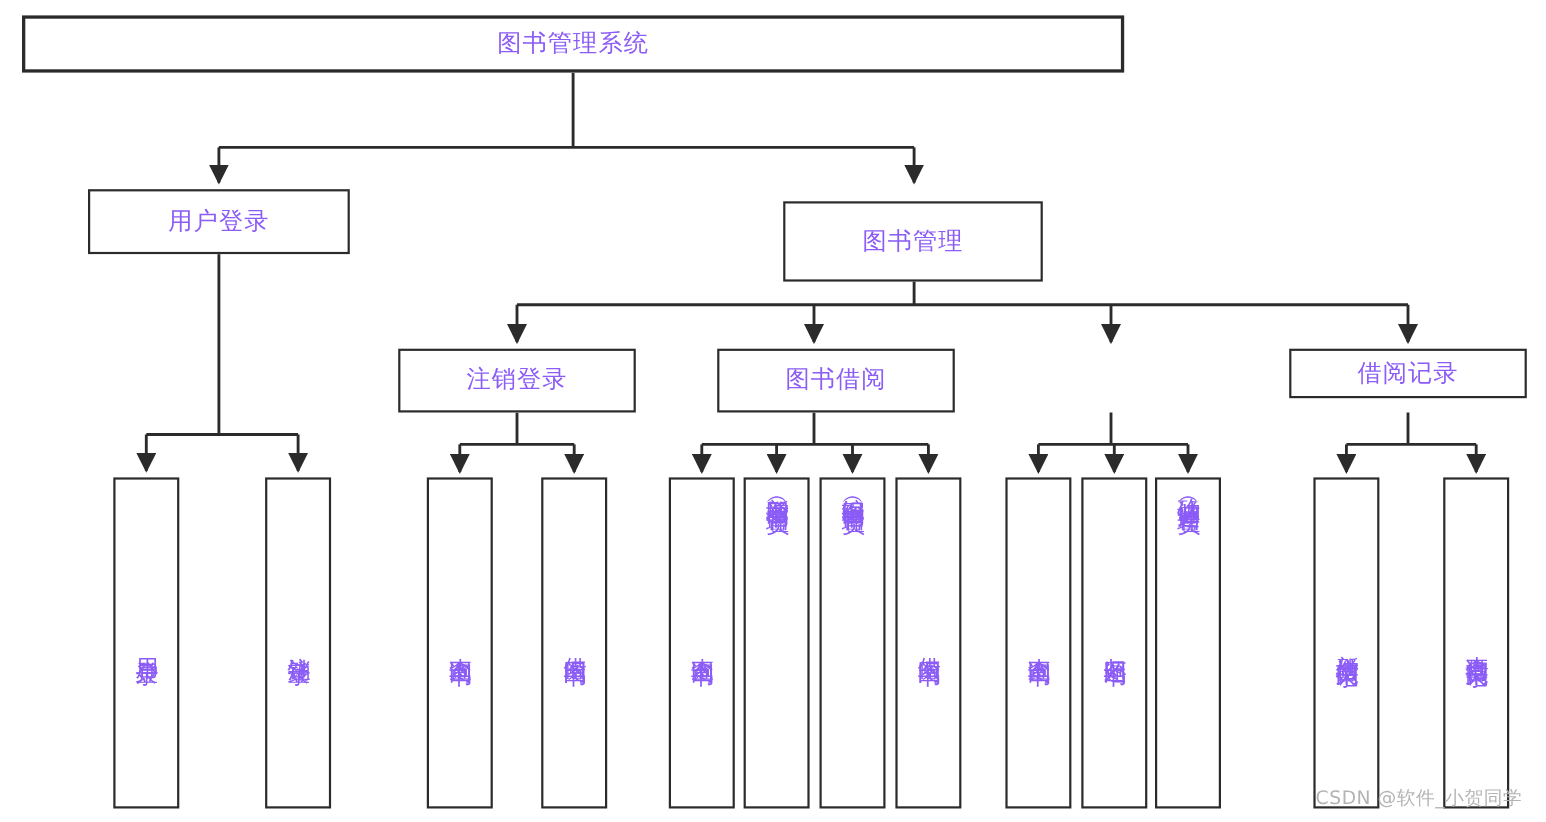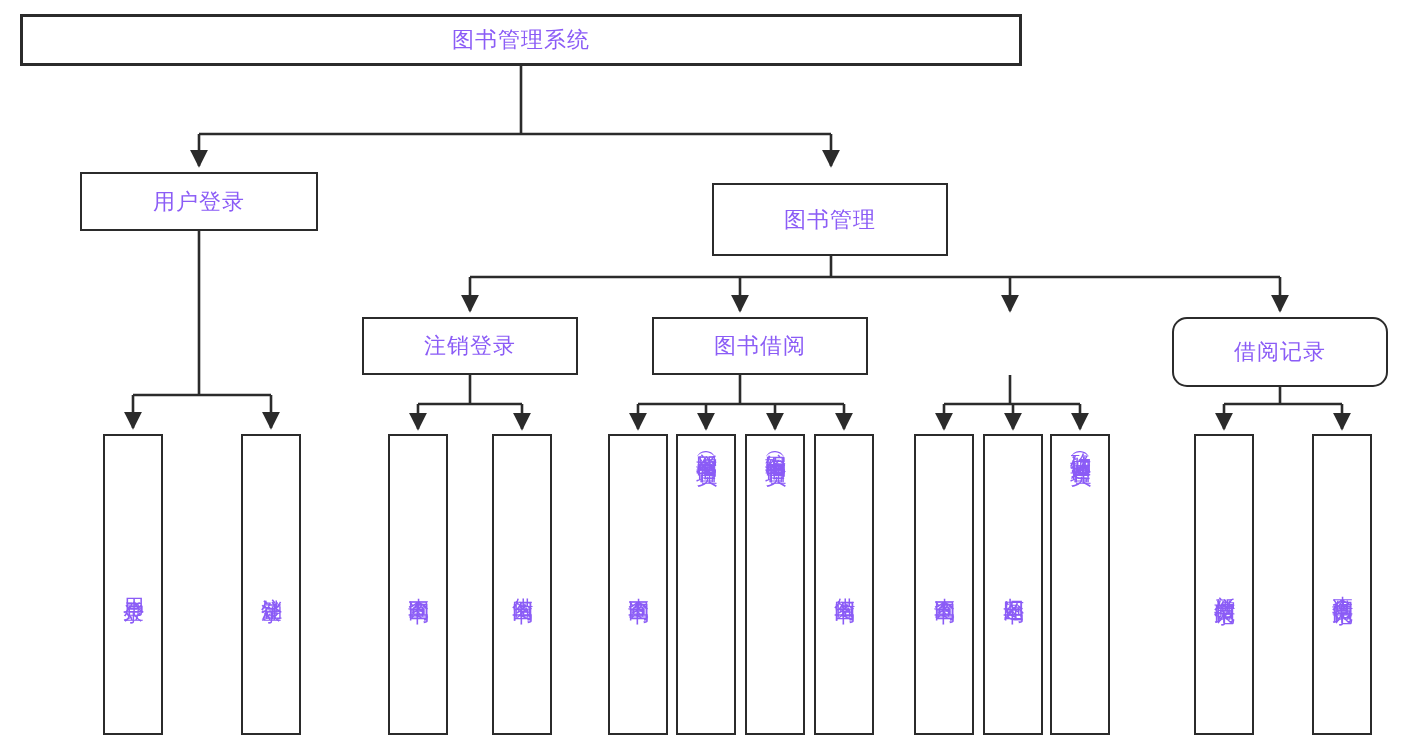"借阅记录" div.node { border-radius: 15px -> none; height: 70px -> 45px }
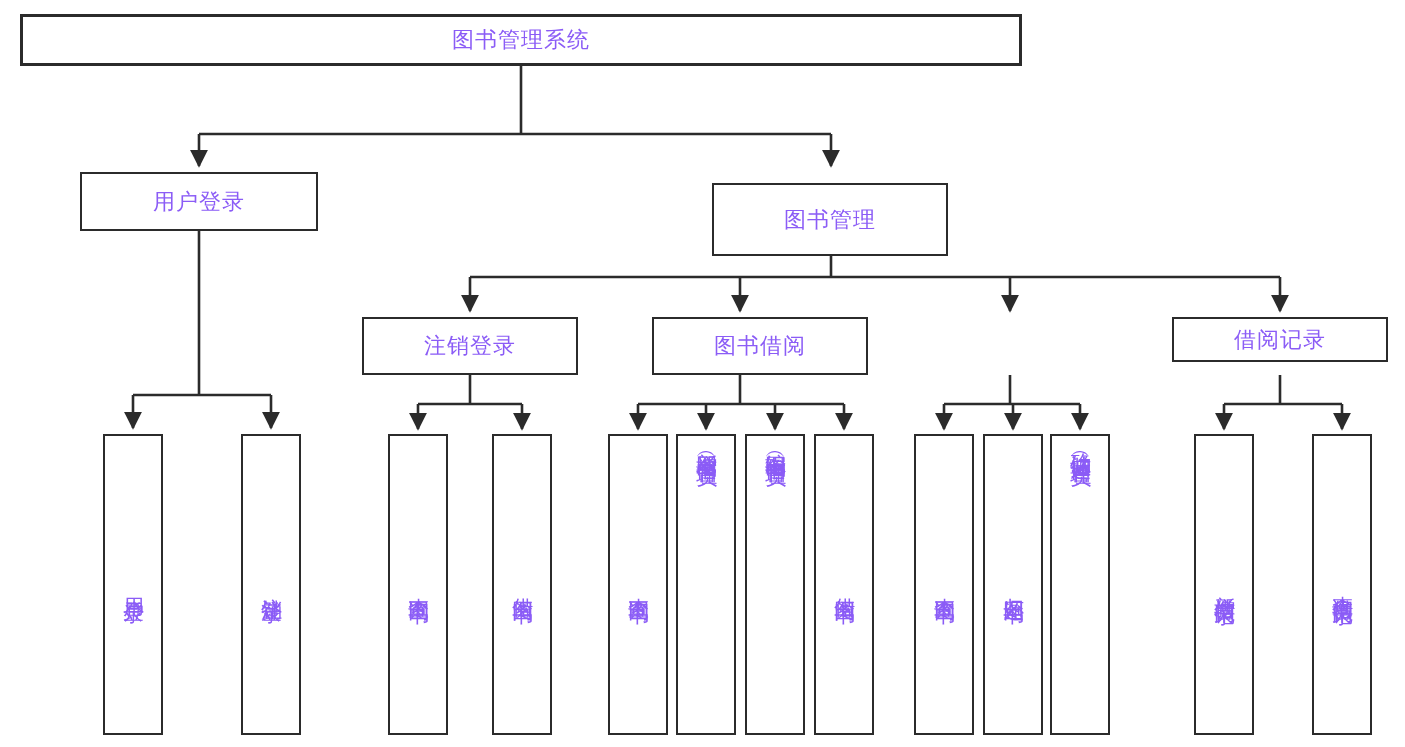"CSDN @软件_小贺同学" div.watermark { html: none -> <div>CSDN @软件_小贺同学</div> }
